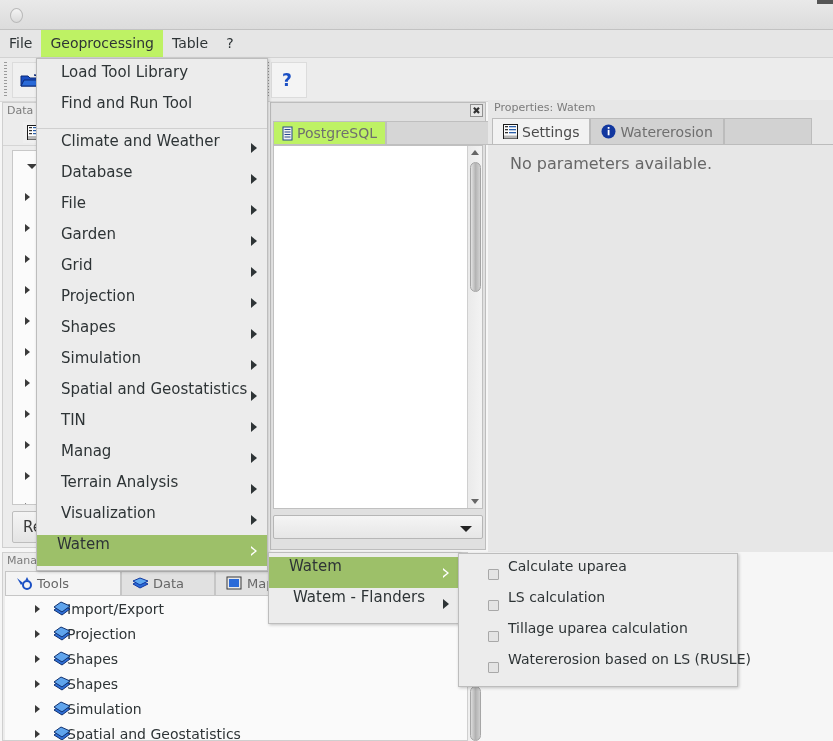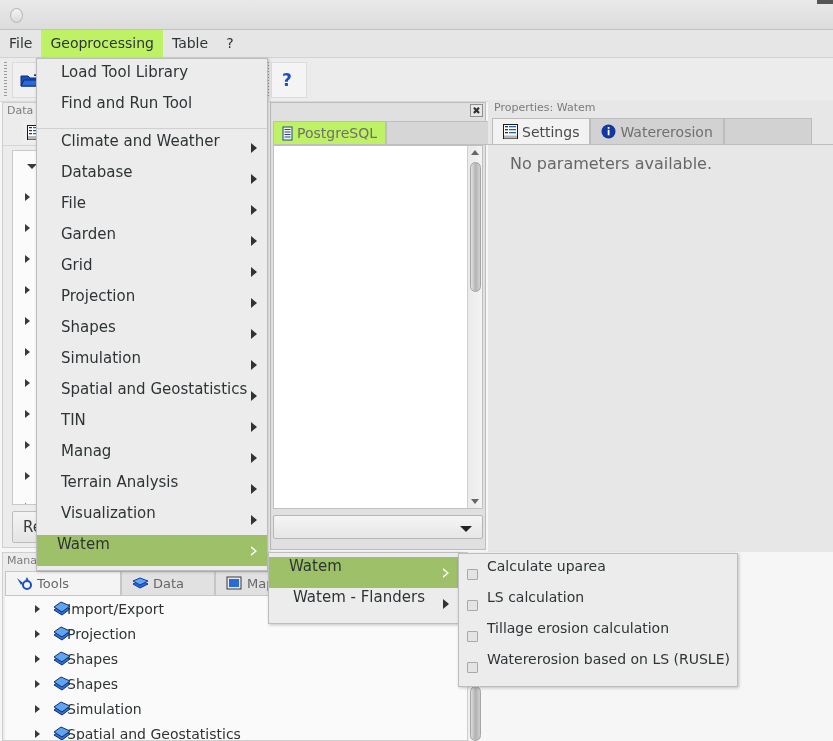"Calculate uparea" .menu-item.with-chk { margin-left: none -> 21px }
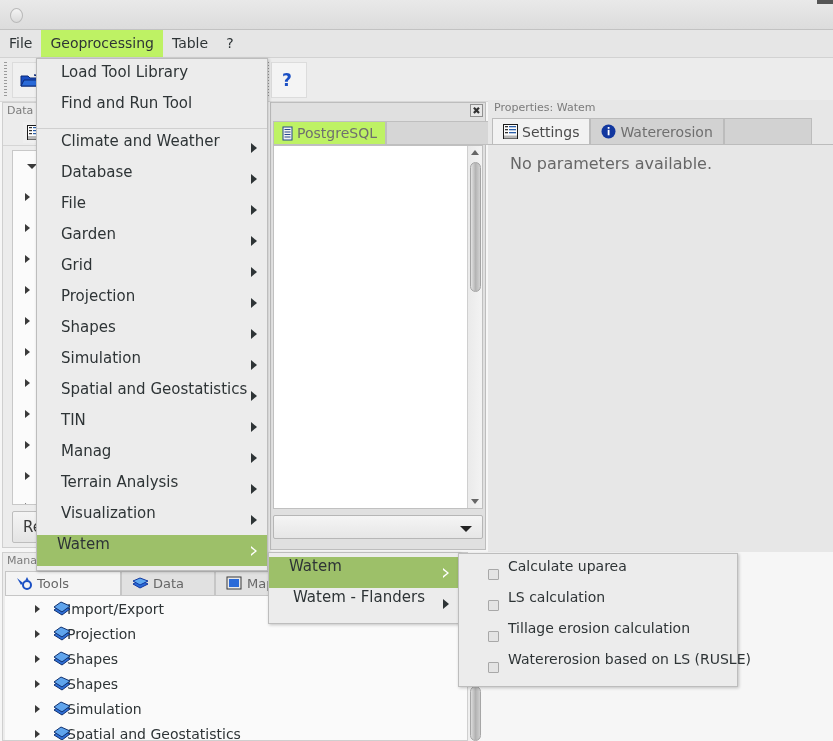"Tillage erosion calculation" span { text: erosion -> uparea }
